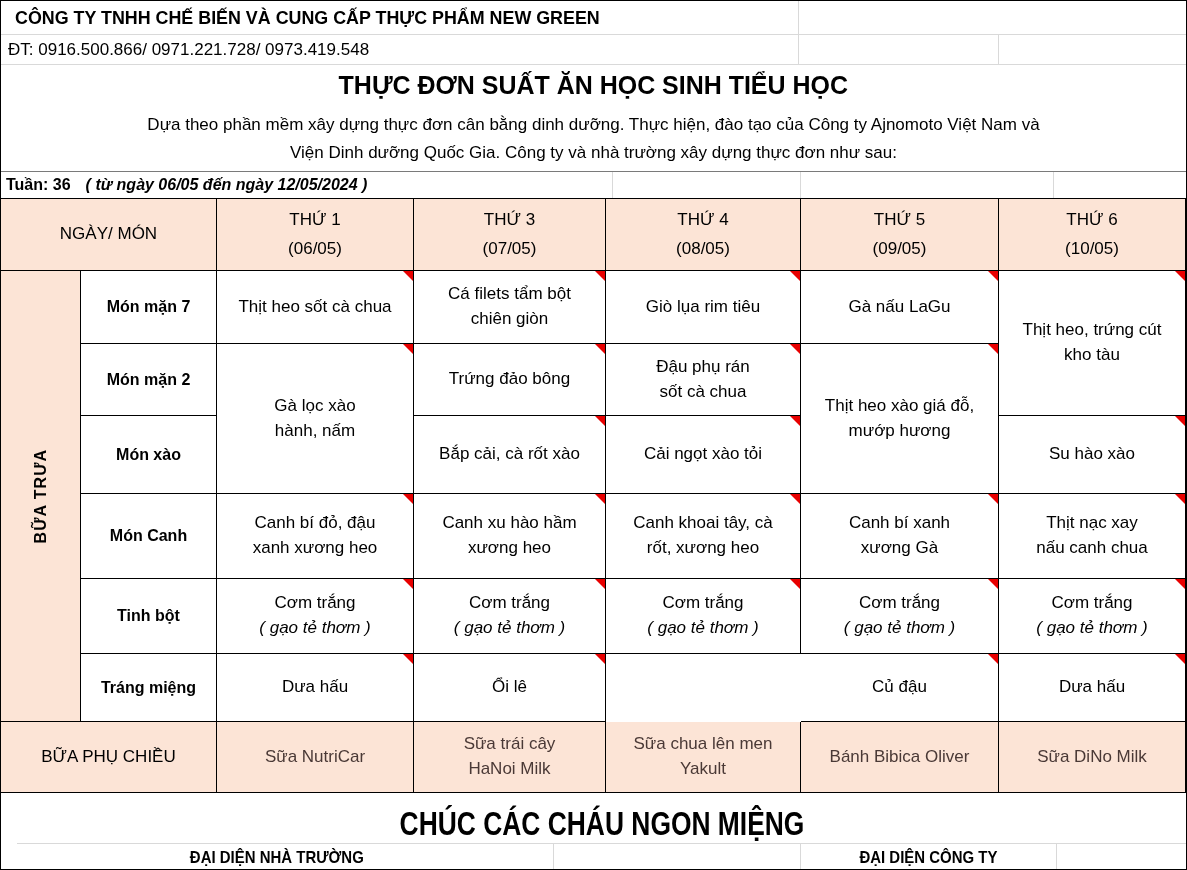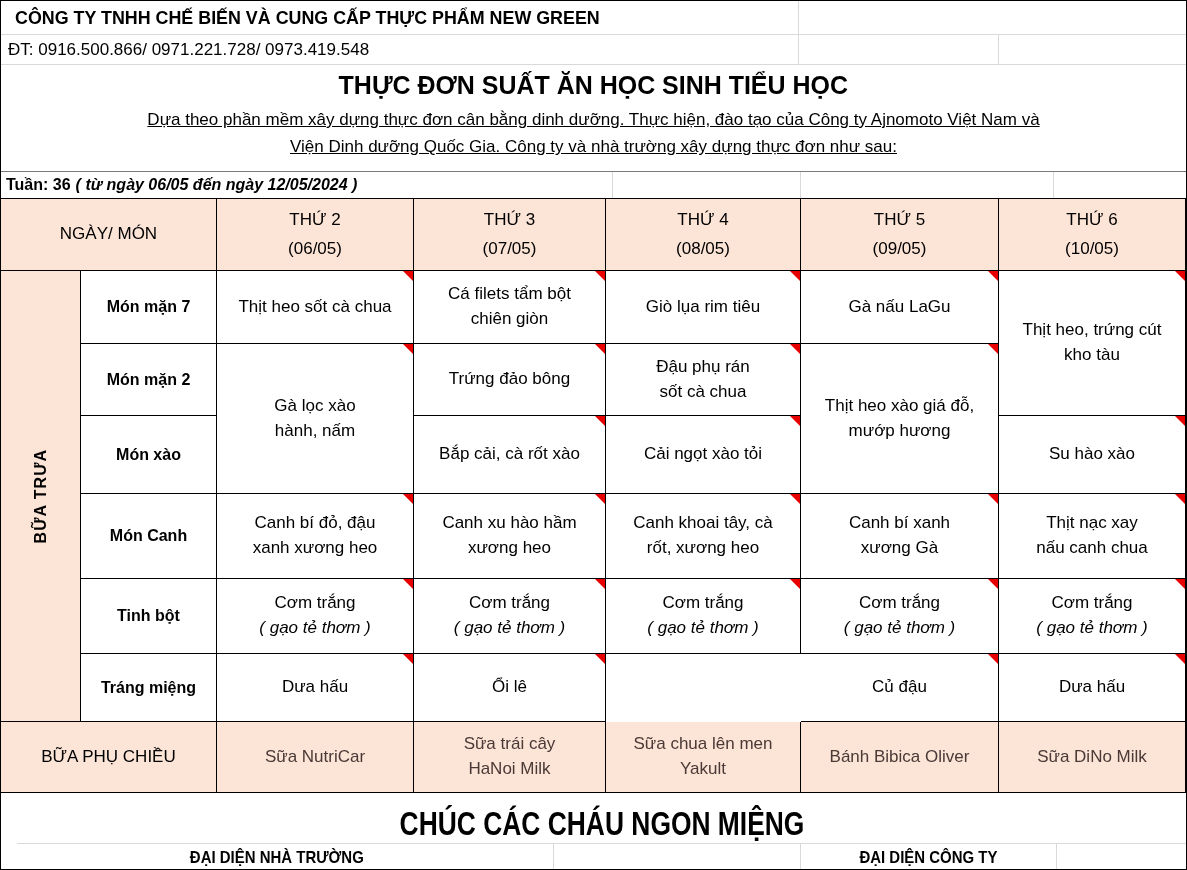"Dựa theo phần mềm xây" .row-desc { justify-content: none -> center; text-decoration: underline -> none }
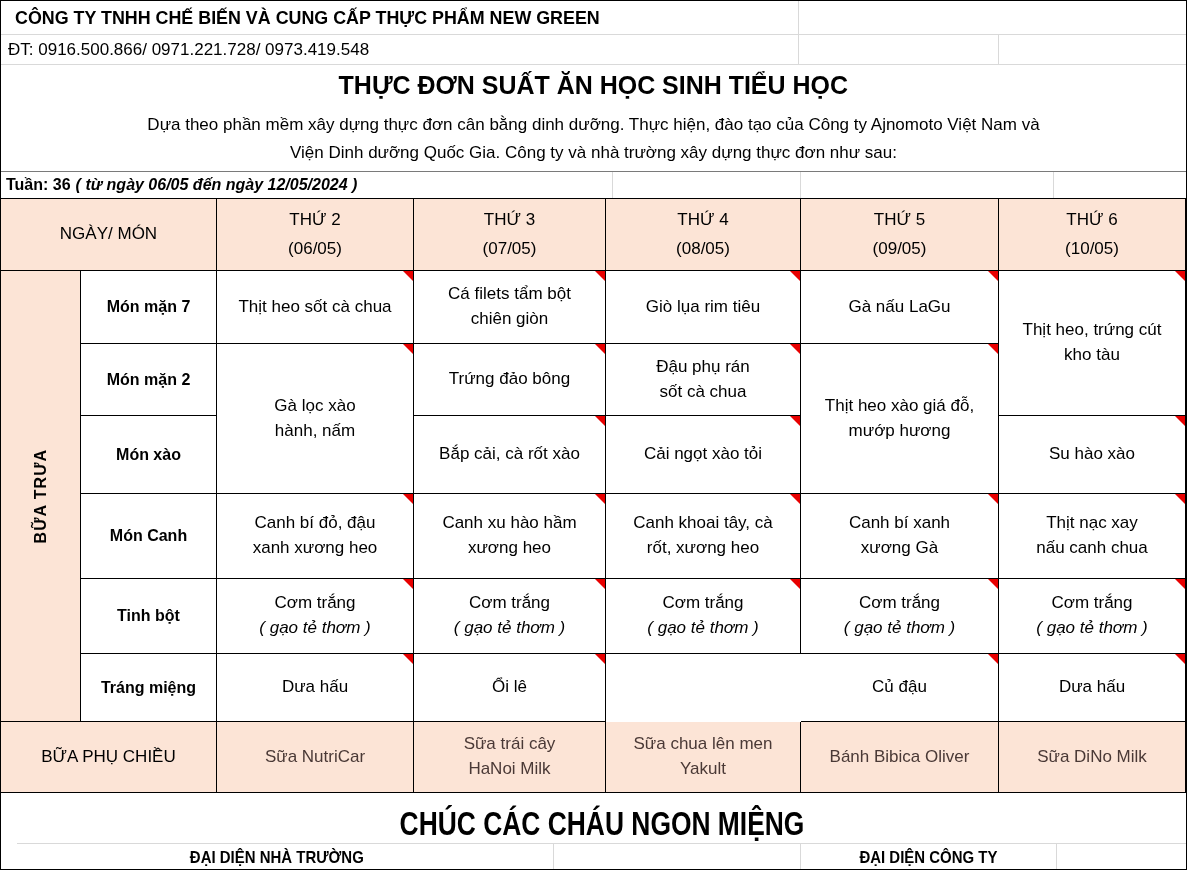"( từ ngày 06/05 đến" .row-week .wr { margin-left: 5px -> 15px }
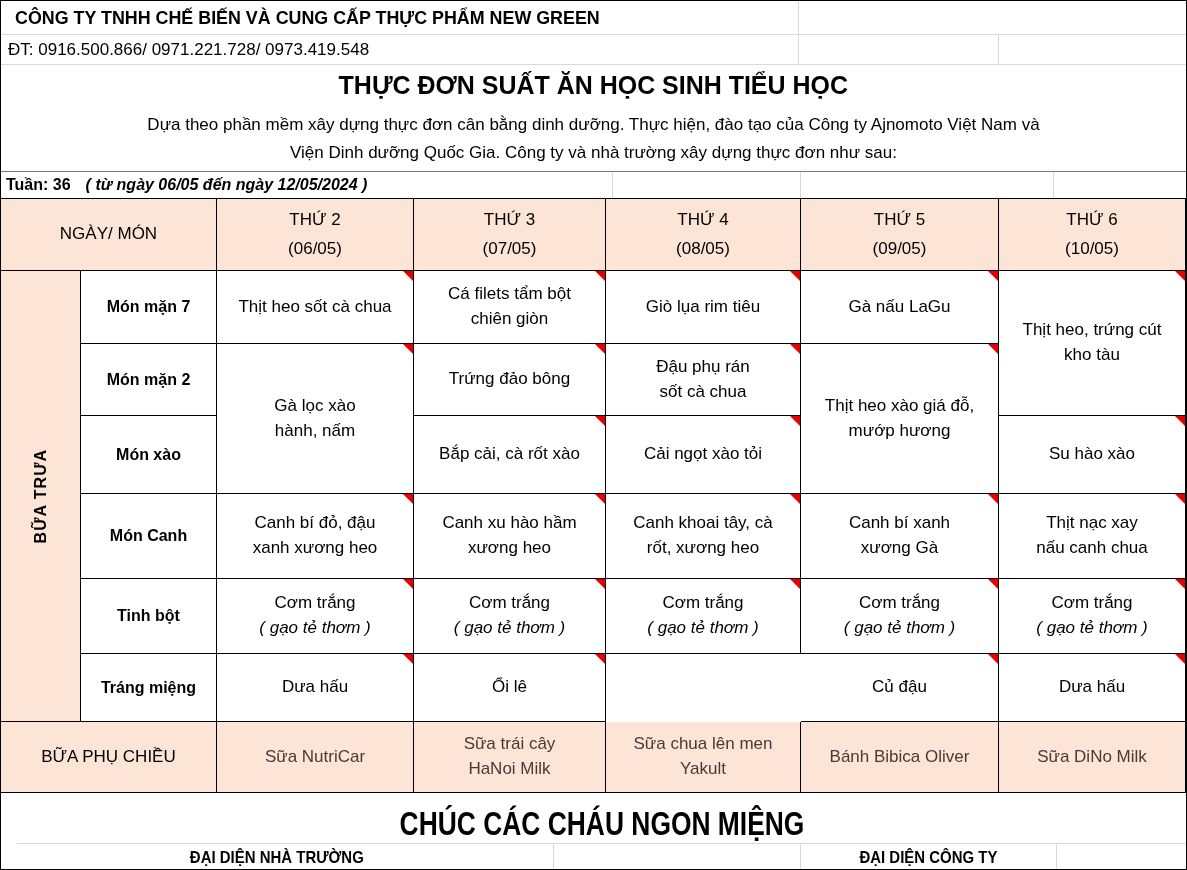"THỨ 2" span { text: 2 -> 1 }
